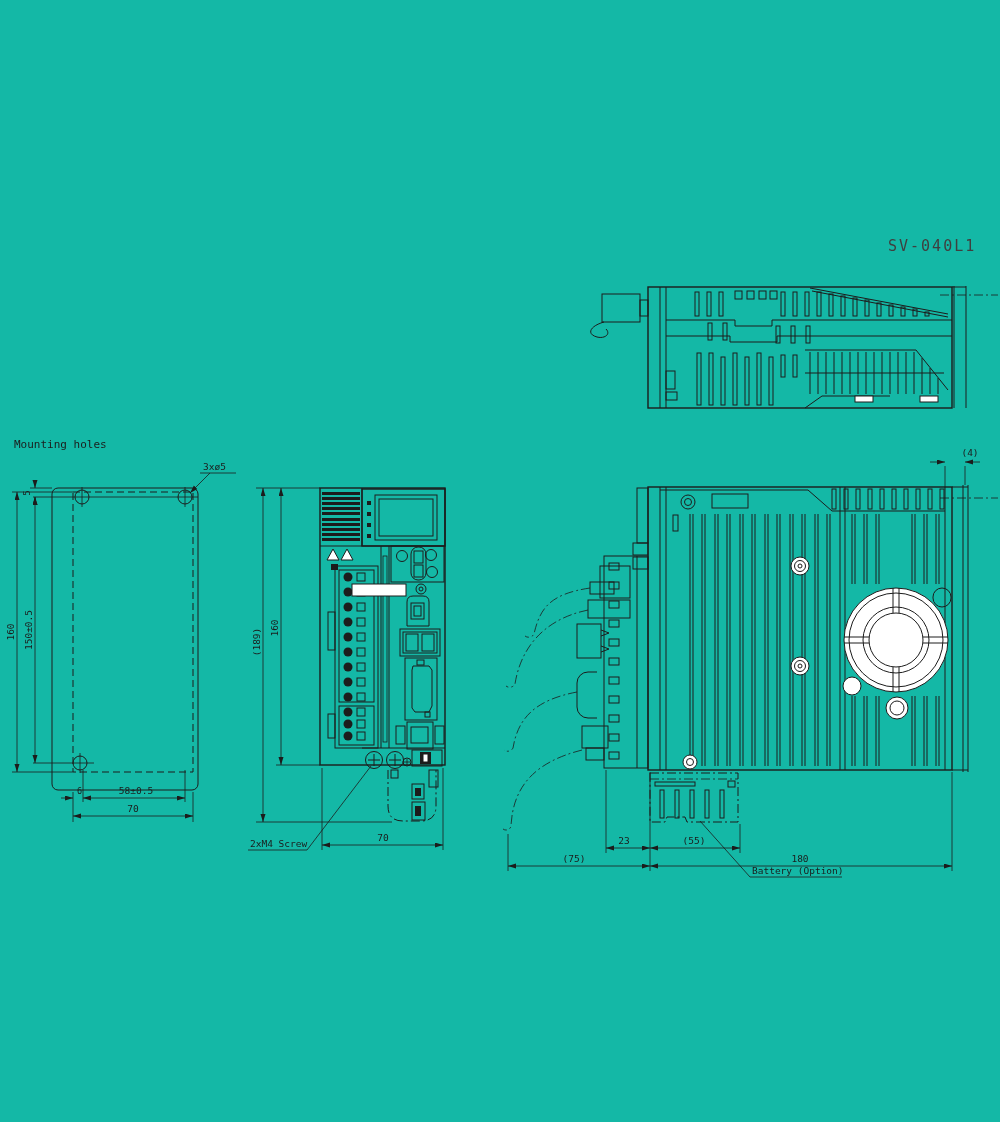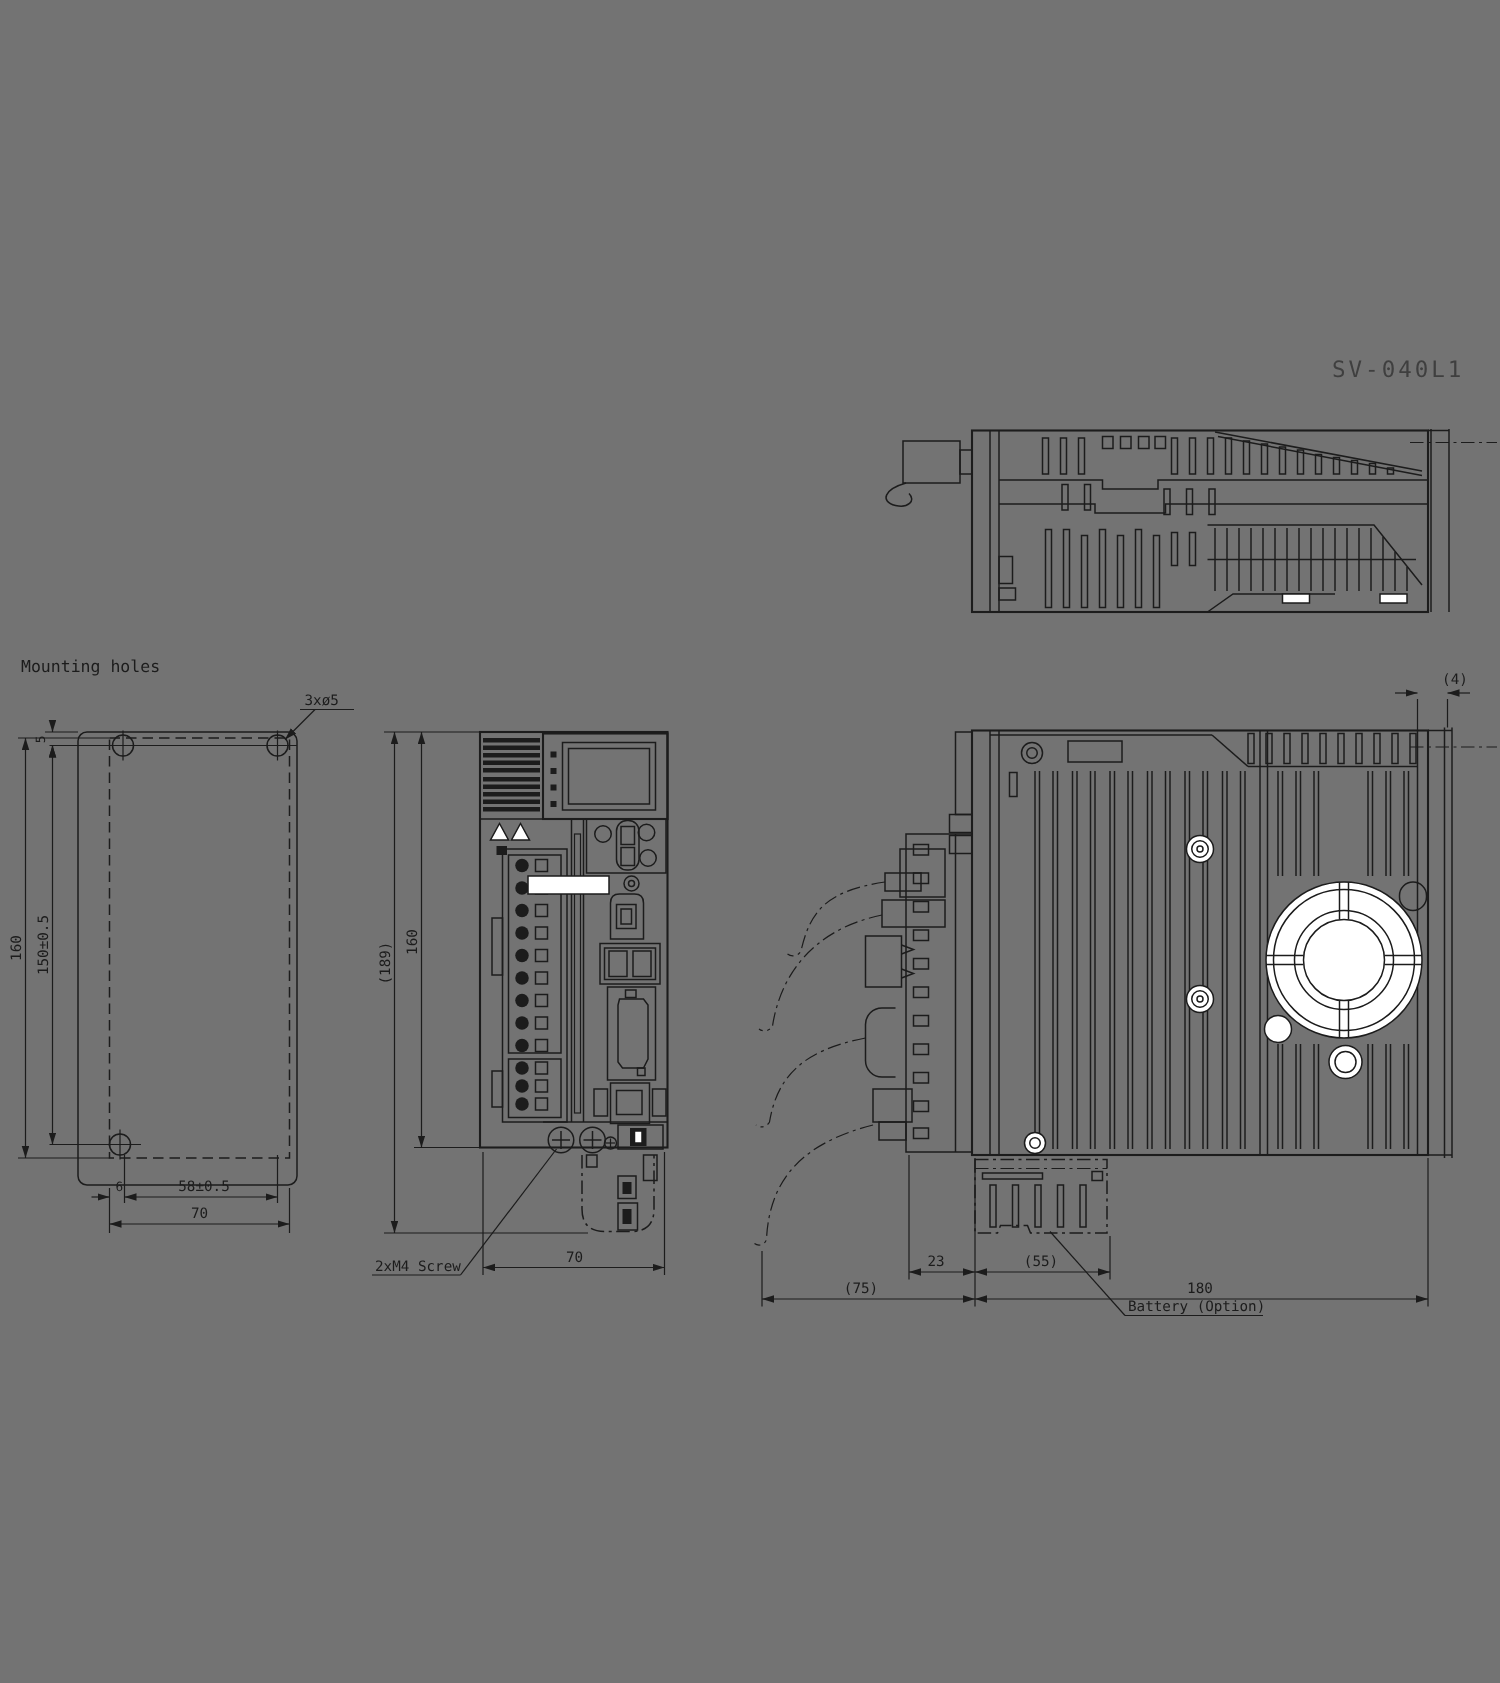"SV-040L1" #canvas { background: #737373 -> #14b8a6 }
